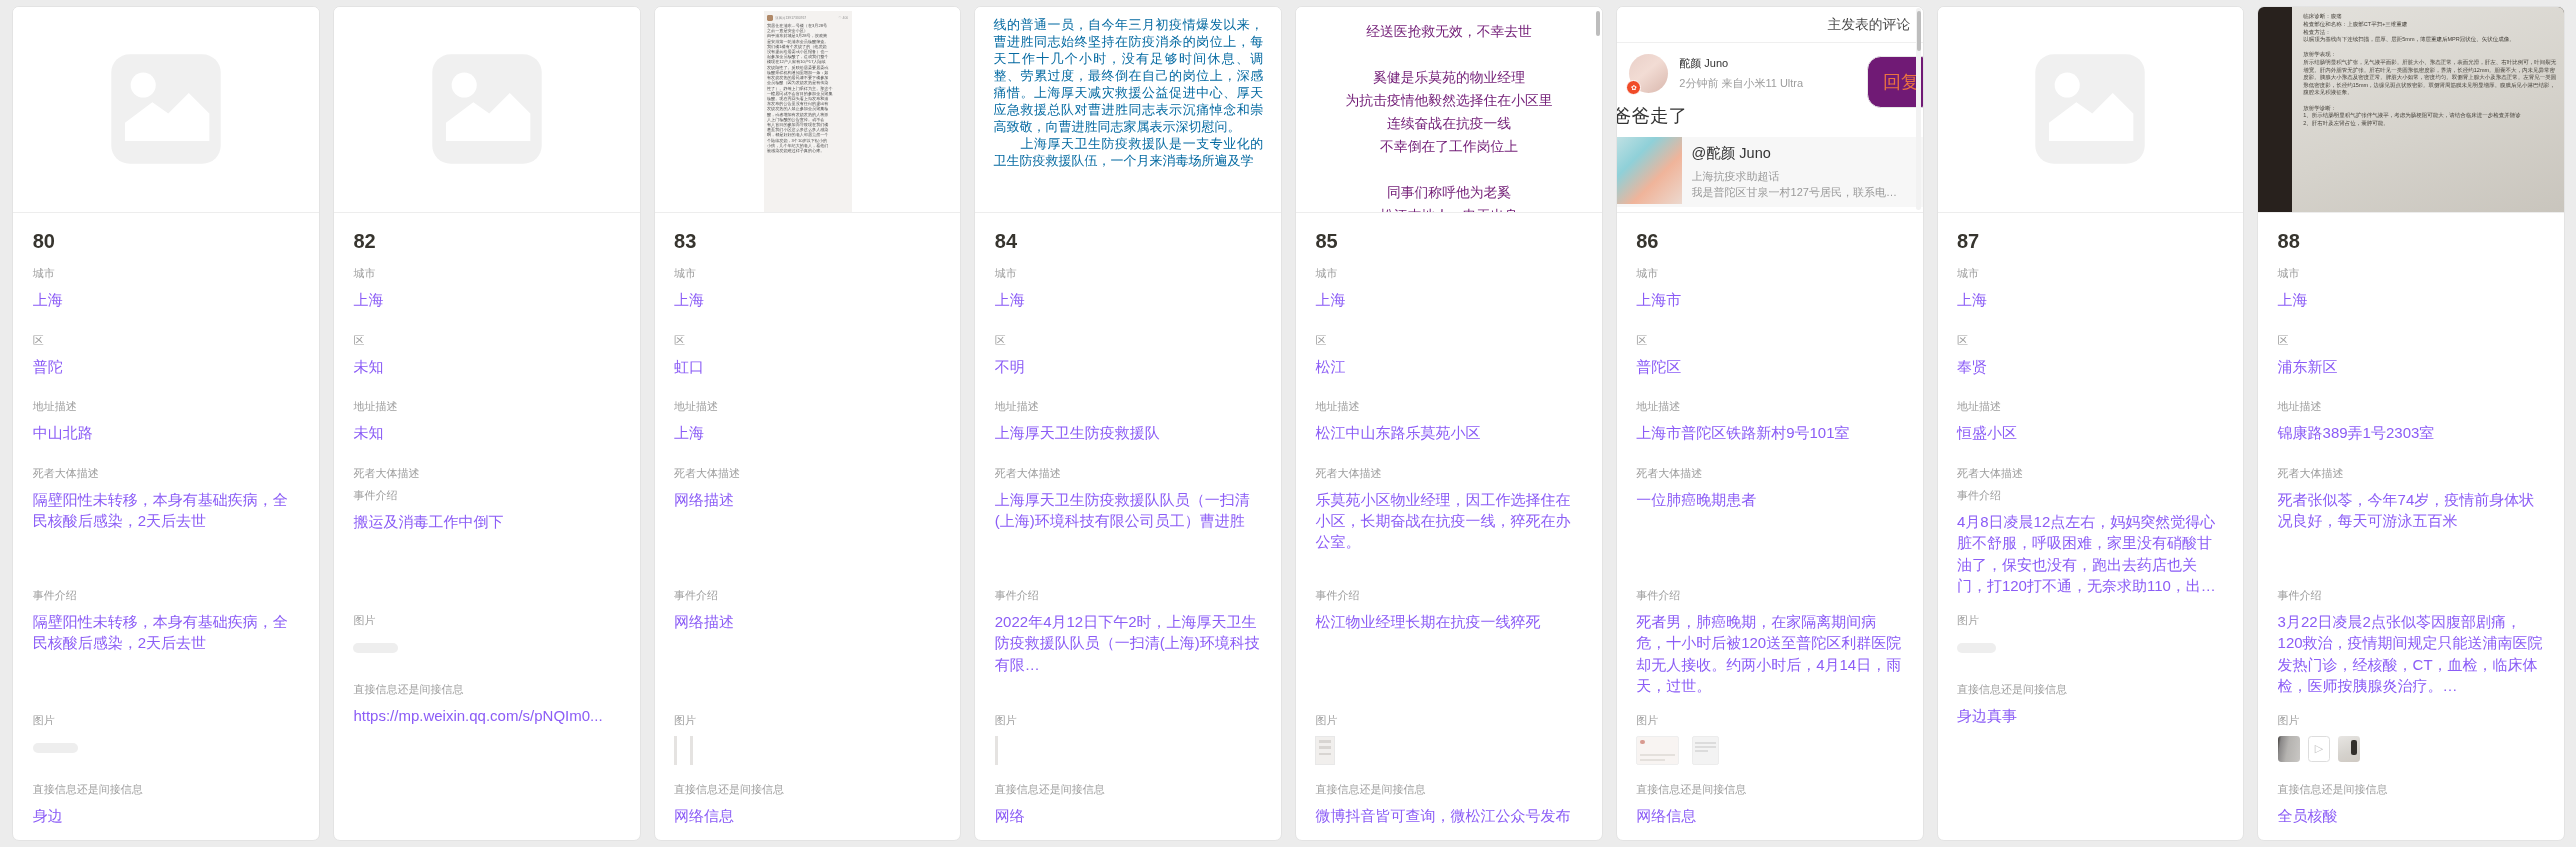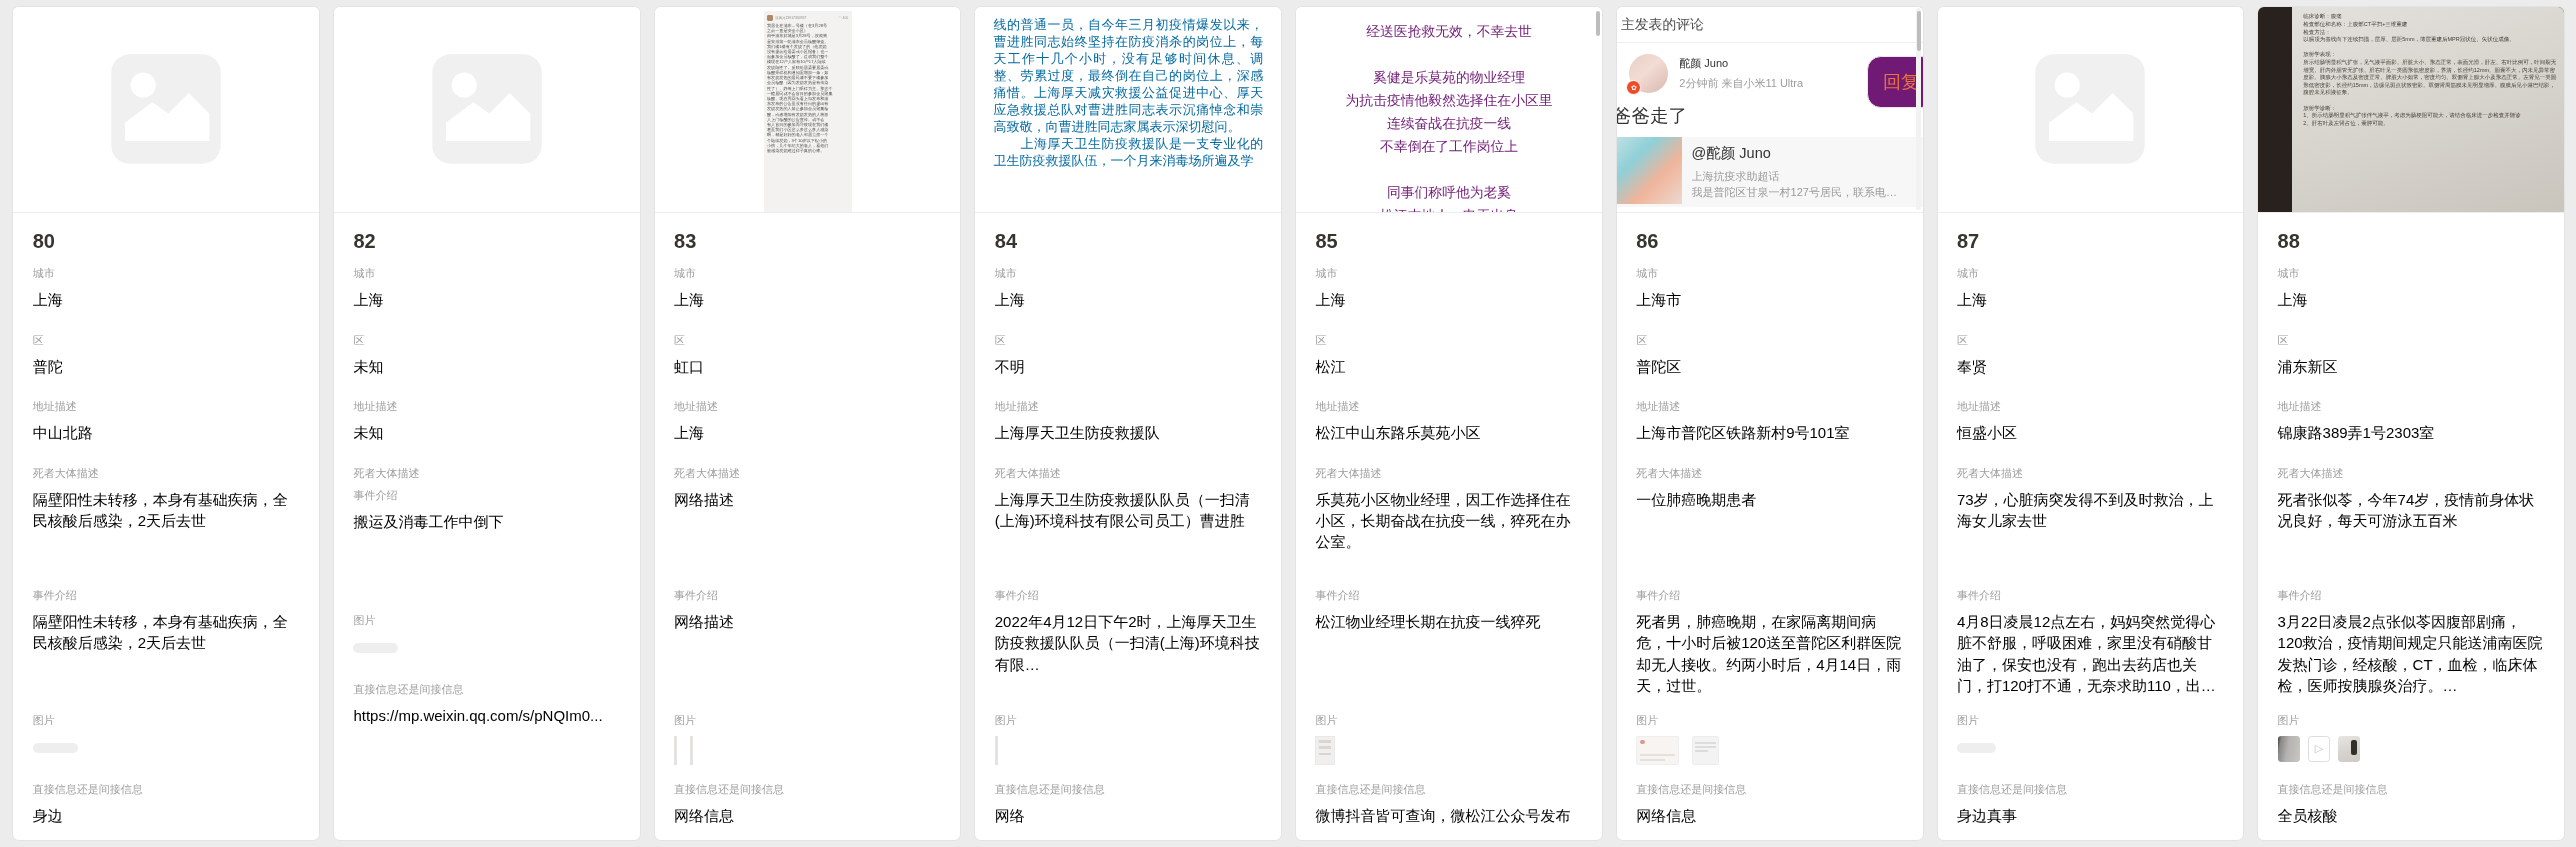"主发表的评论" .wb-header-inner { text-align: none -> right }
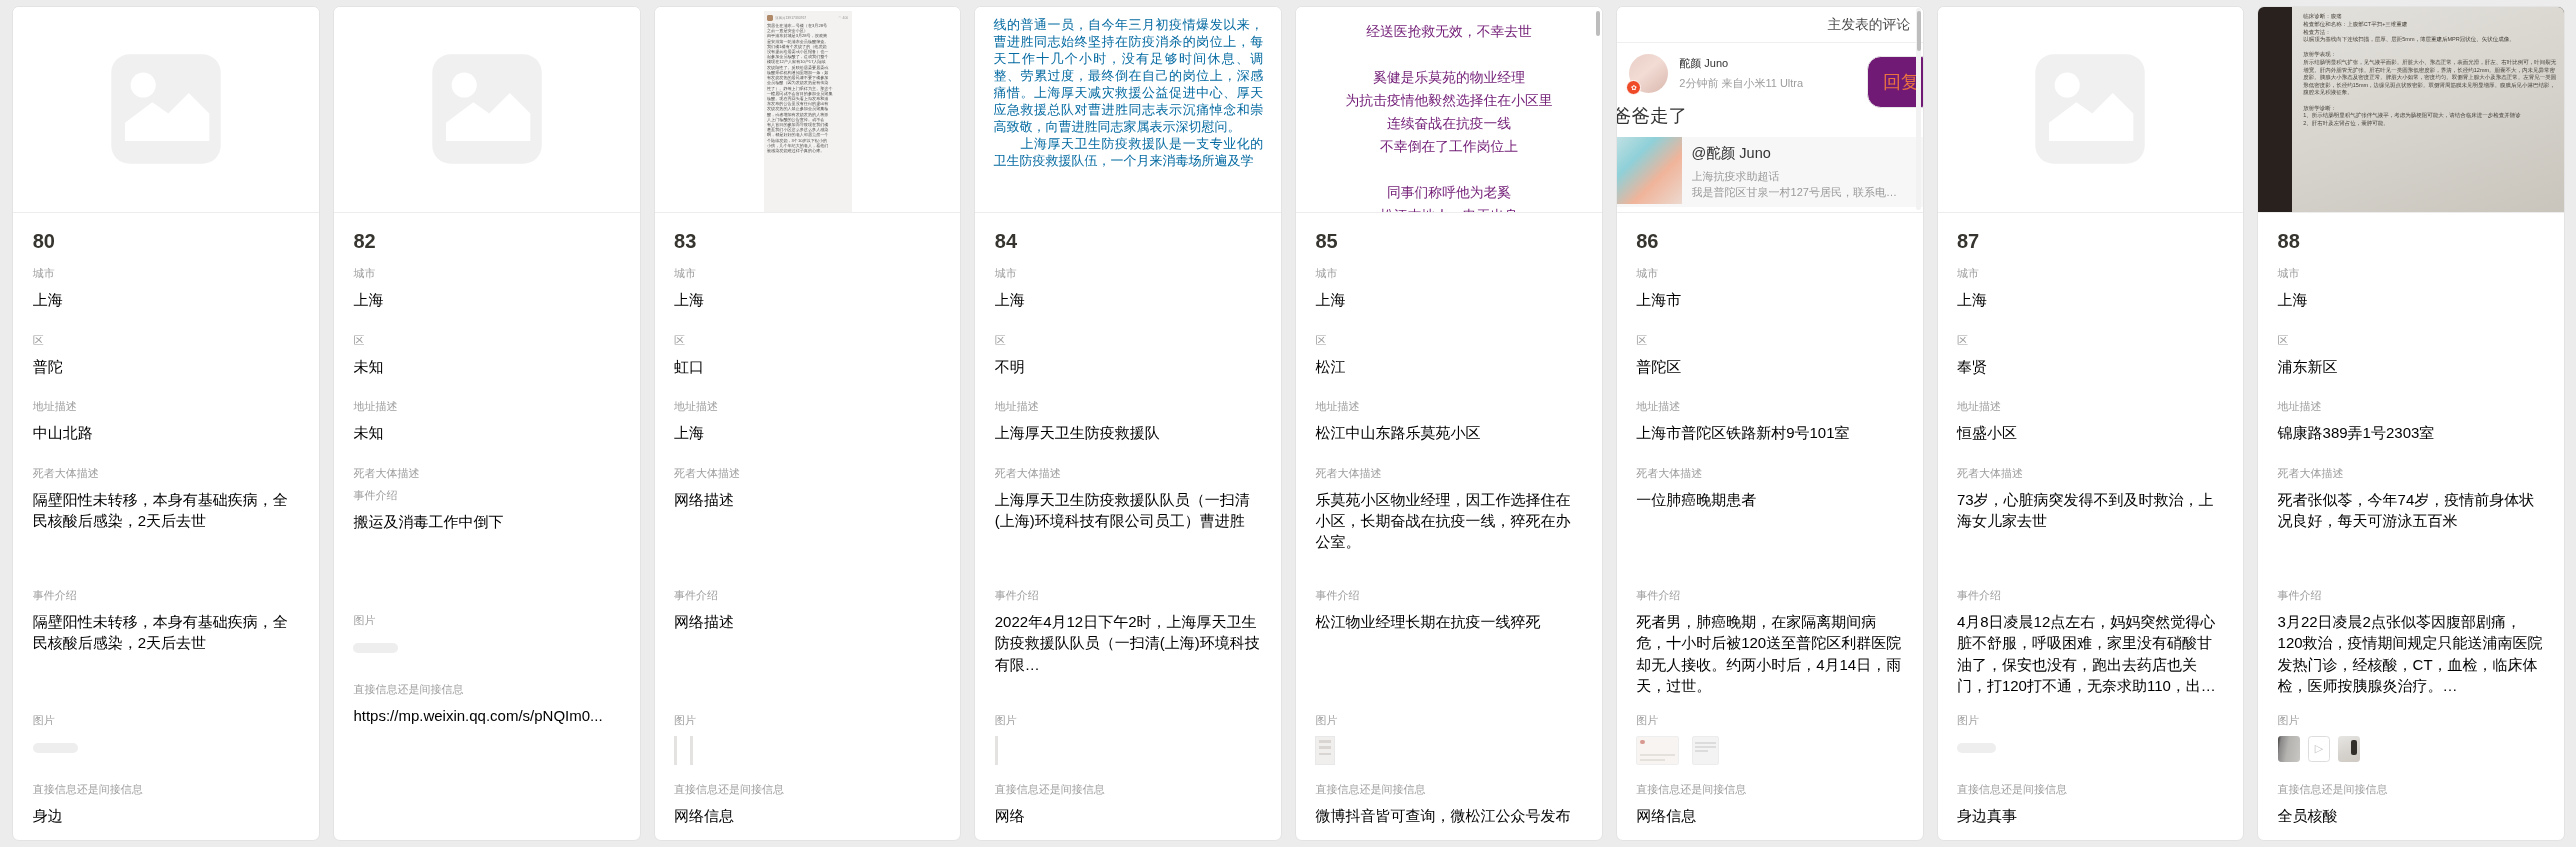"上海" .val { color: #000000 -> #8b5cf6 }
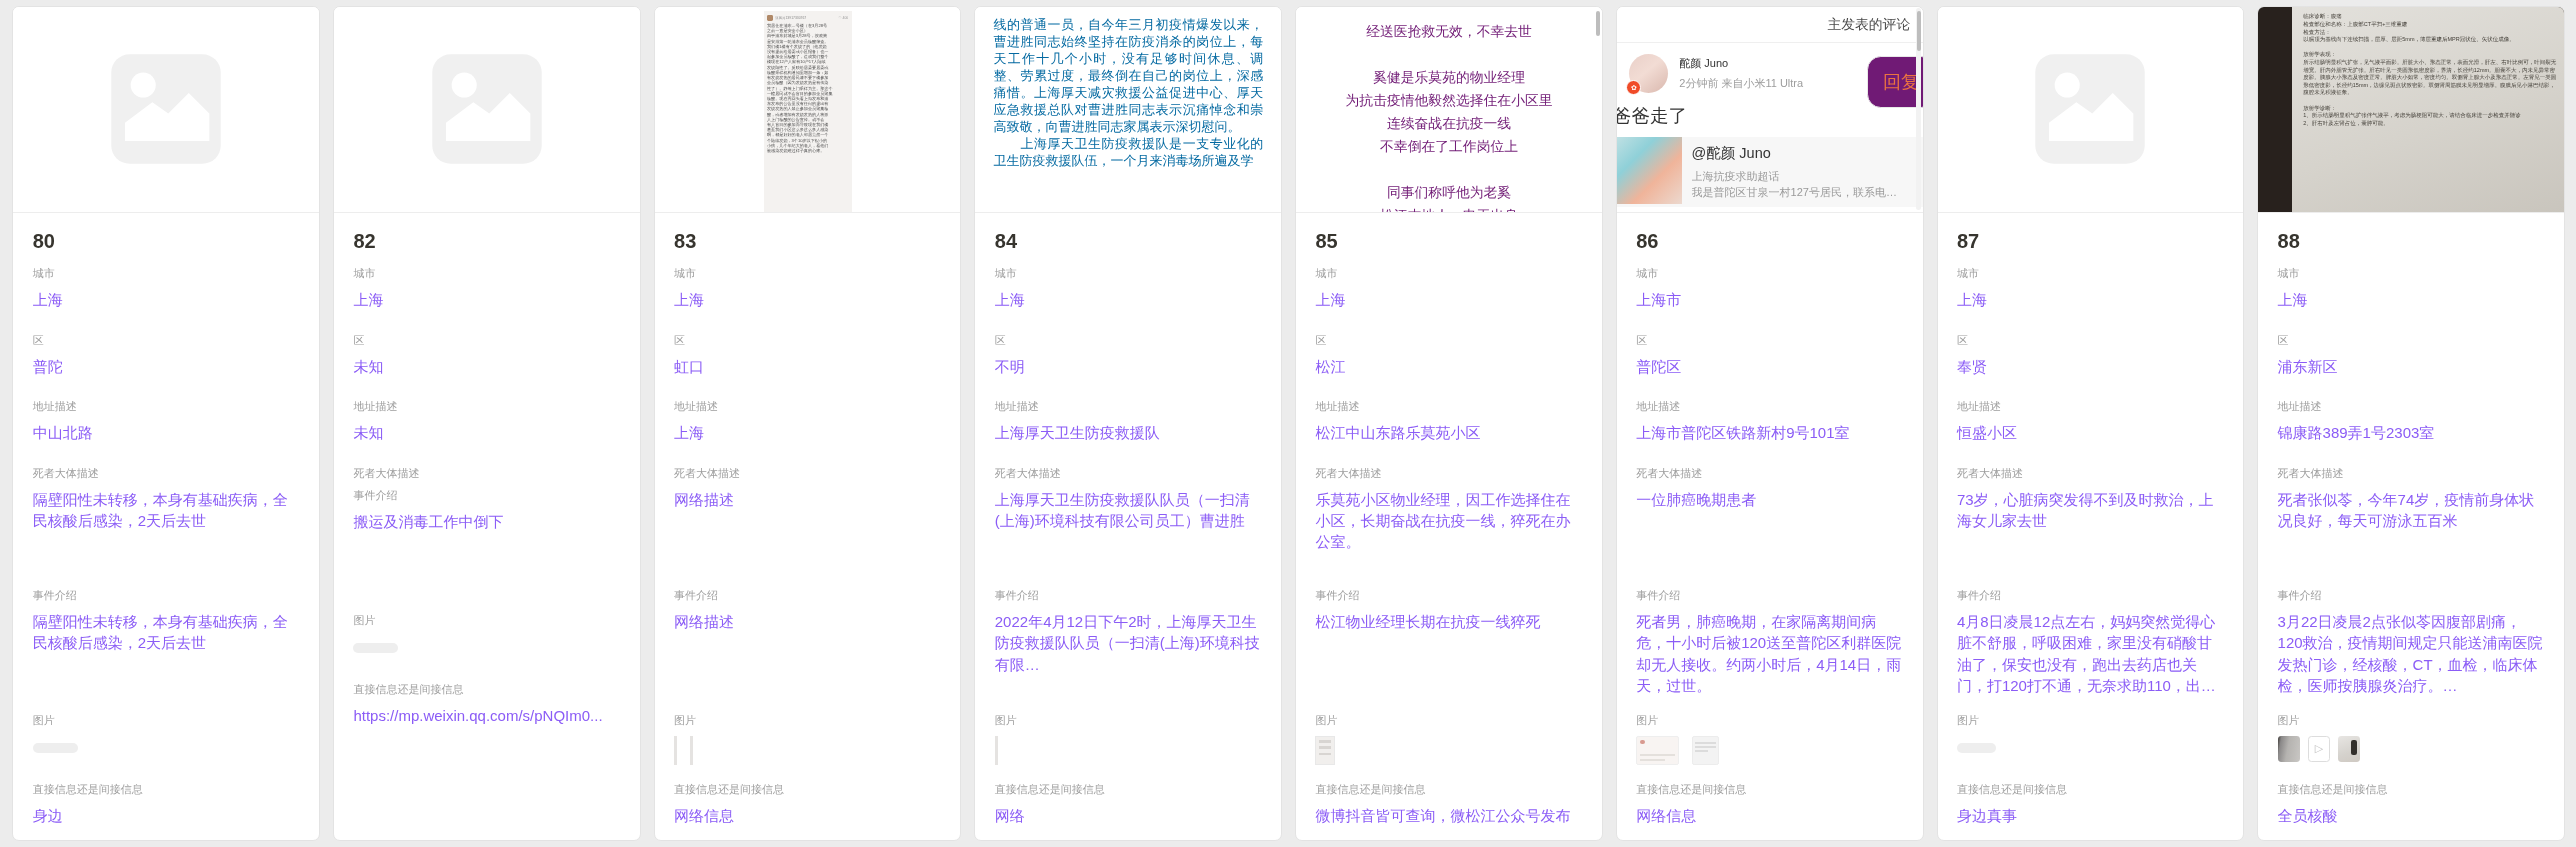"73岁，心脏病突发得不到及时救治，上海女儿家去世" div.val { html: <div>73岁，心脏病突发得不到及时救治，上海女儿家去世</div> -> none }
